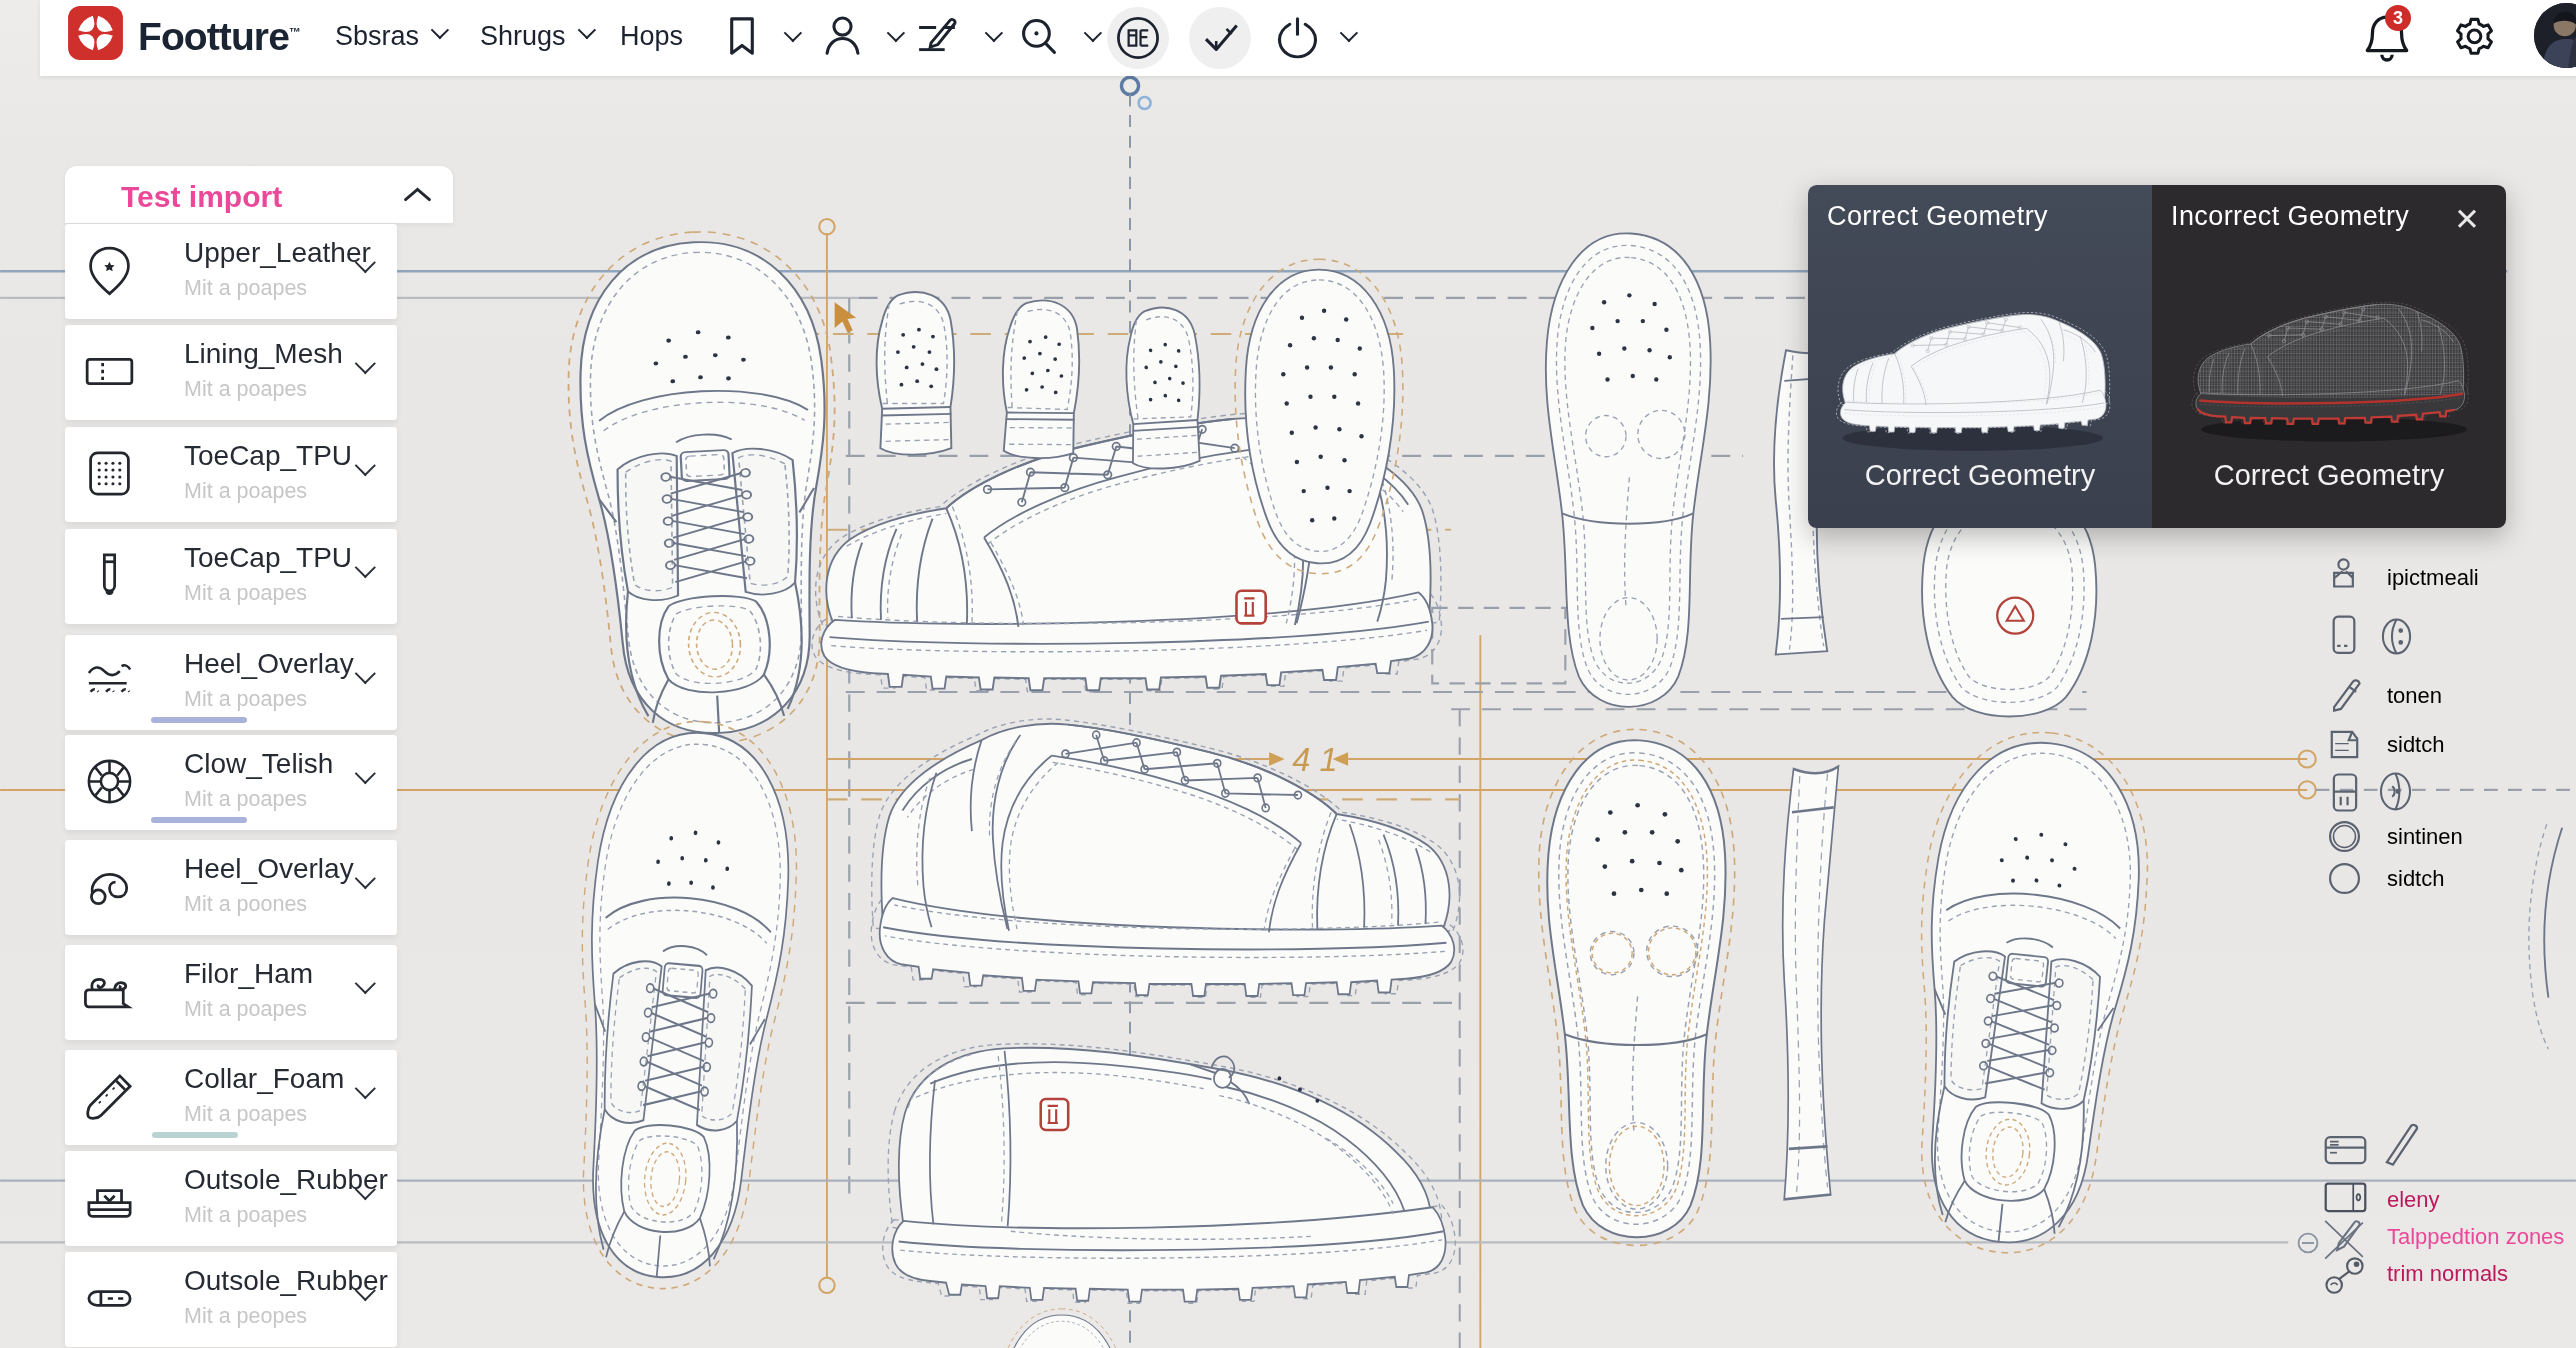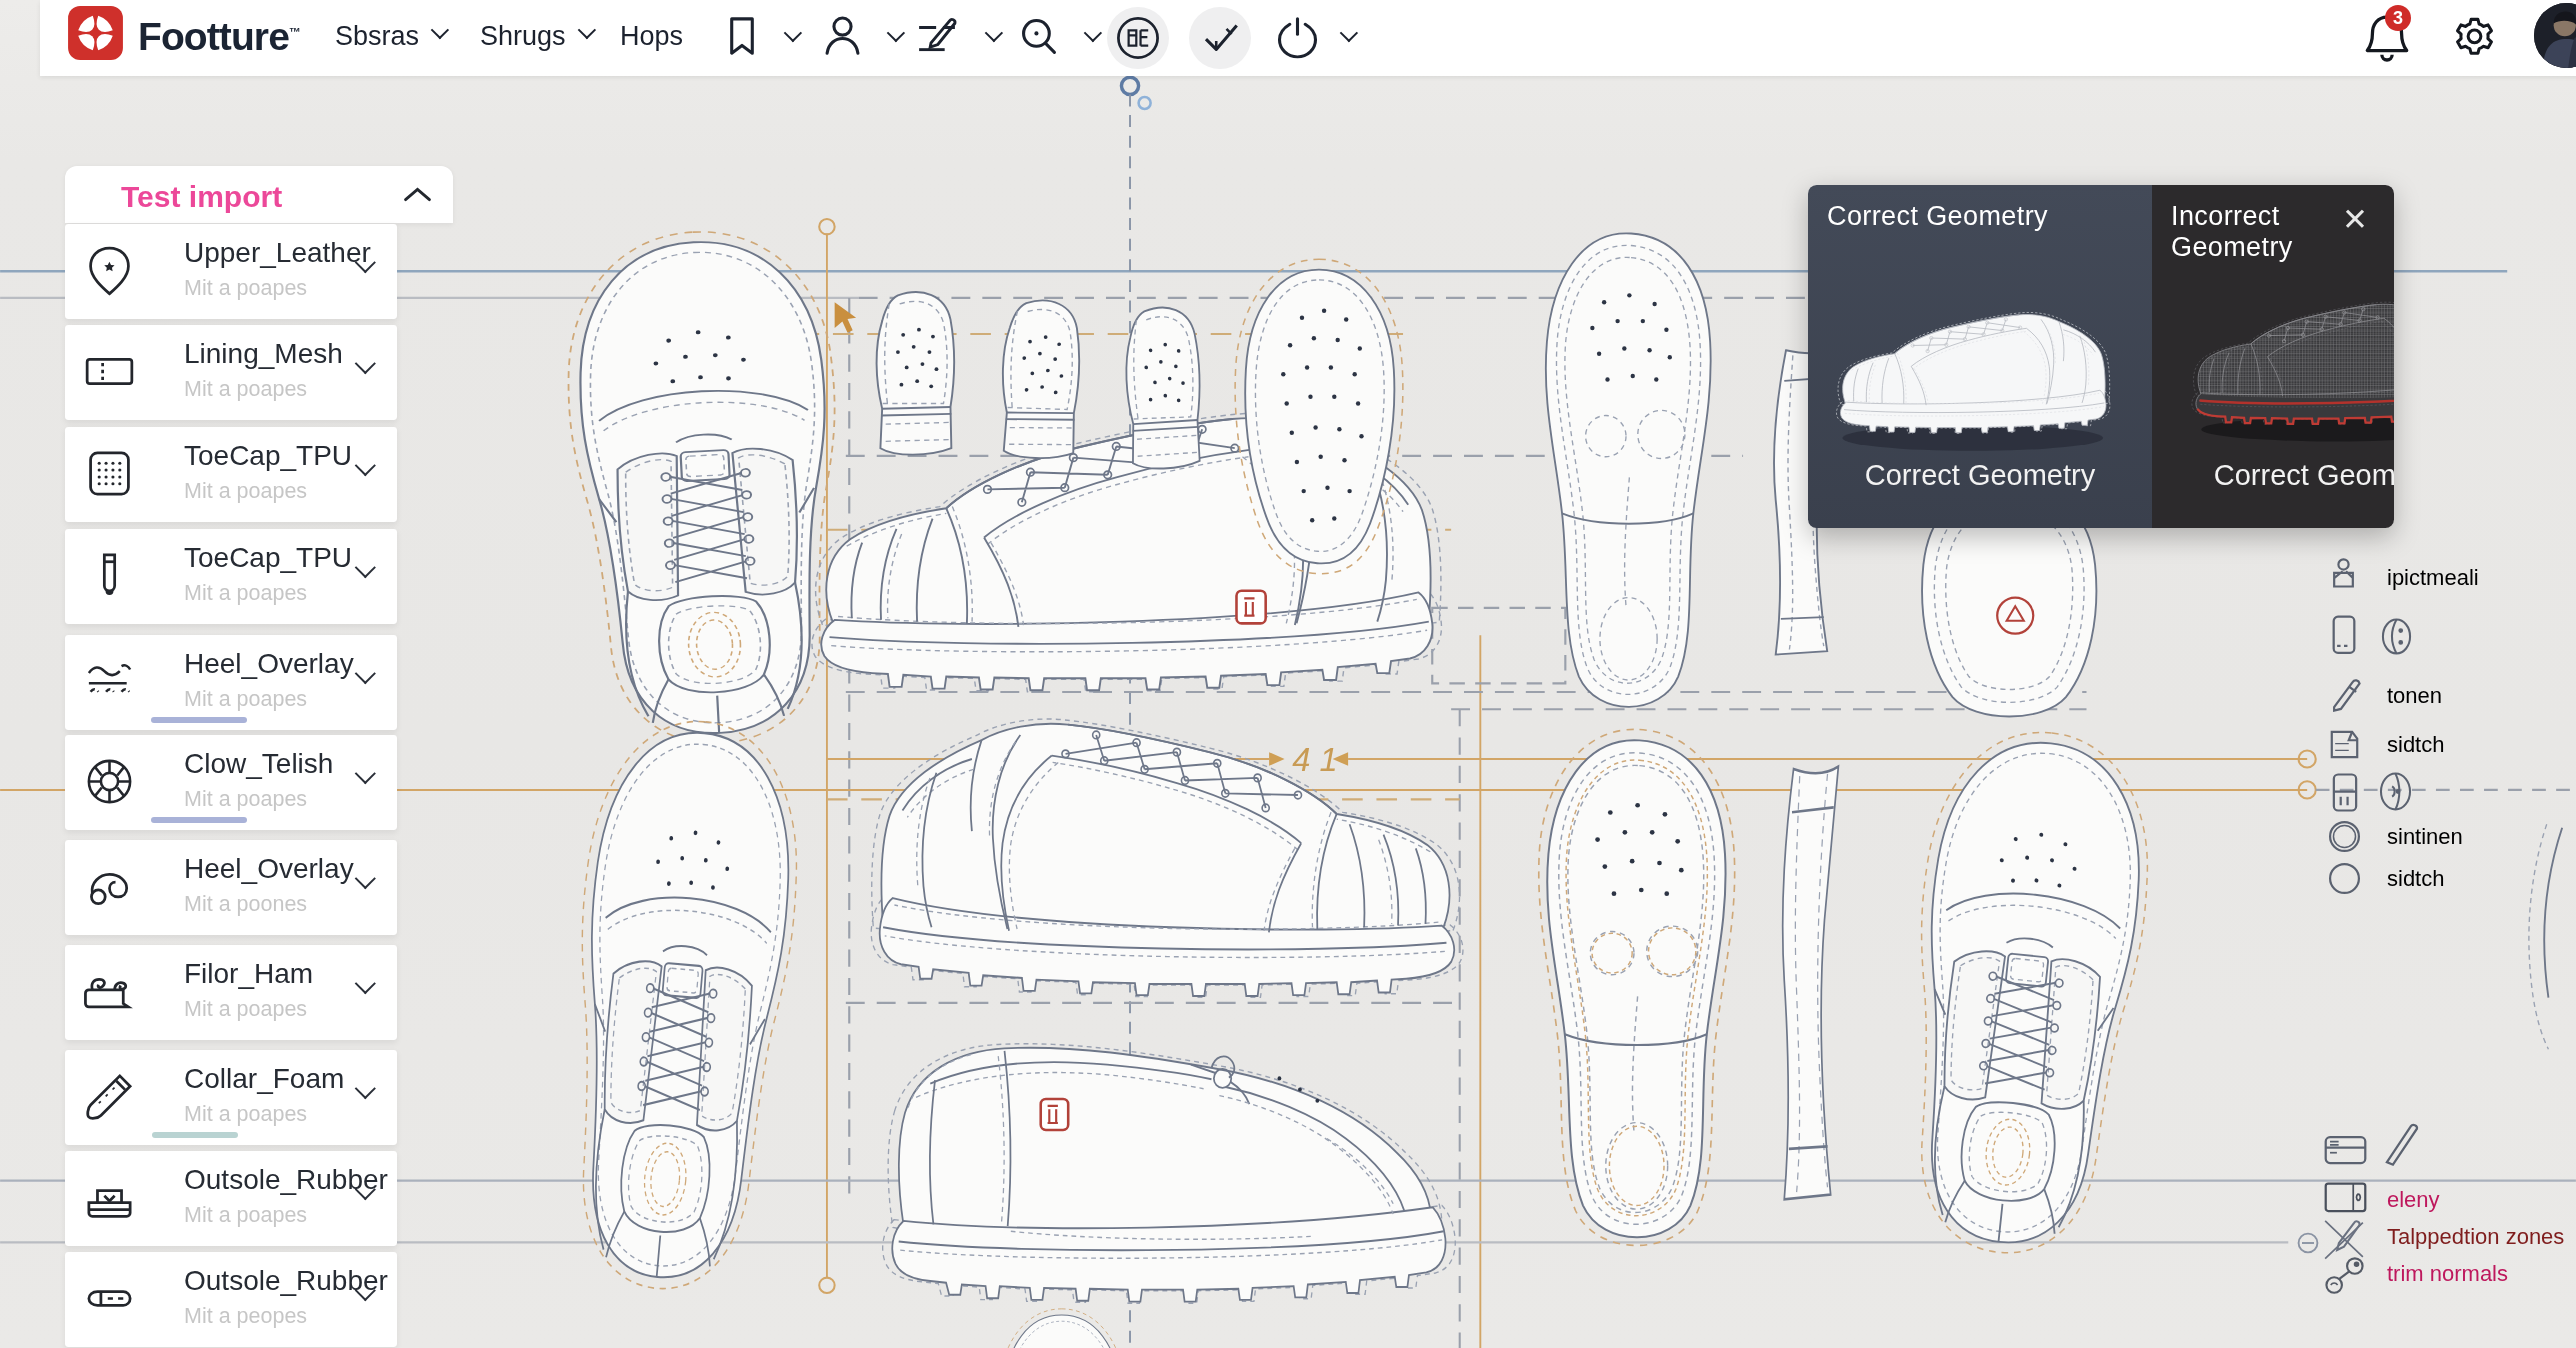"Correct Geometry" #panel { width: 586px -> 698px }
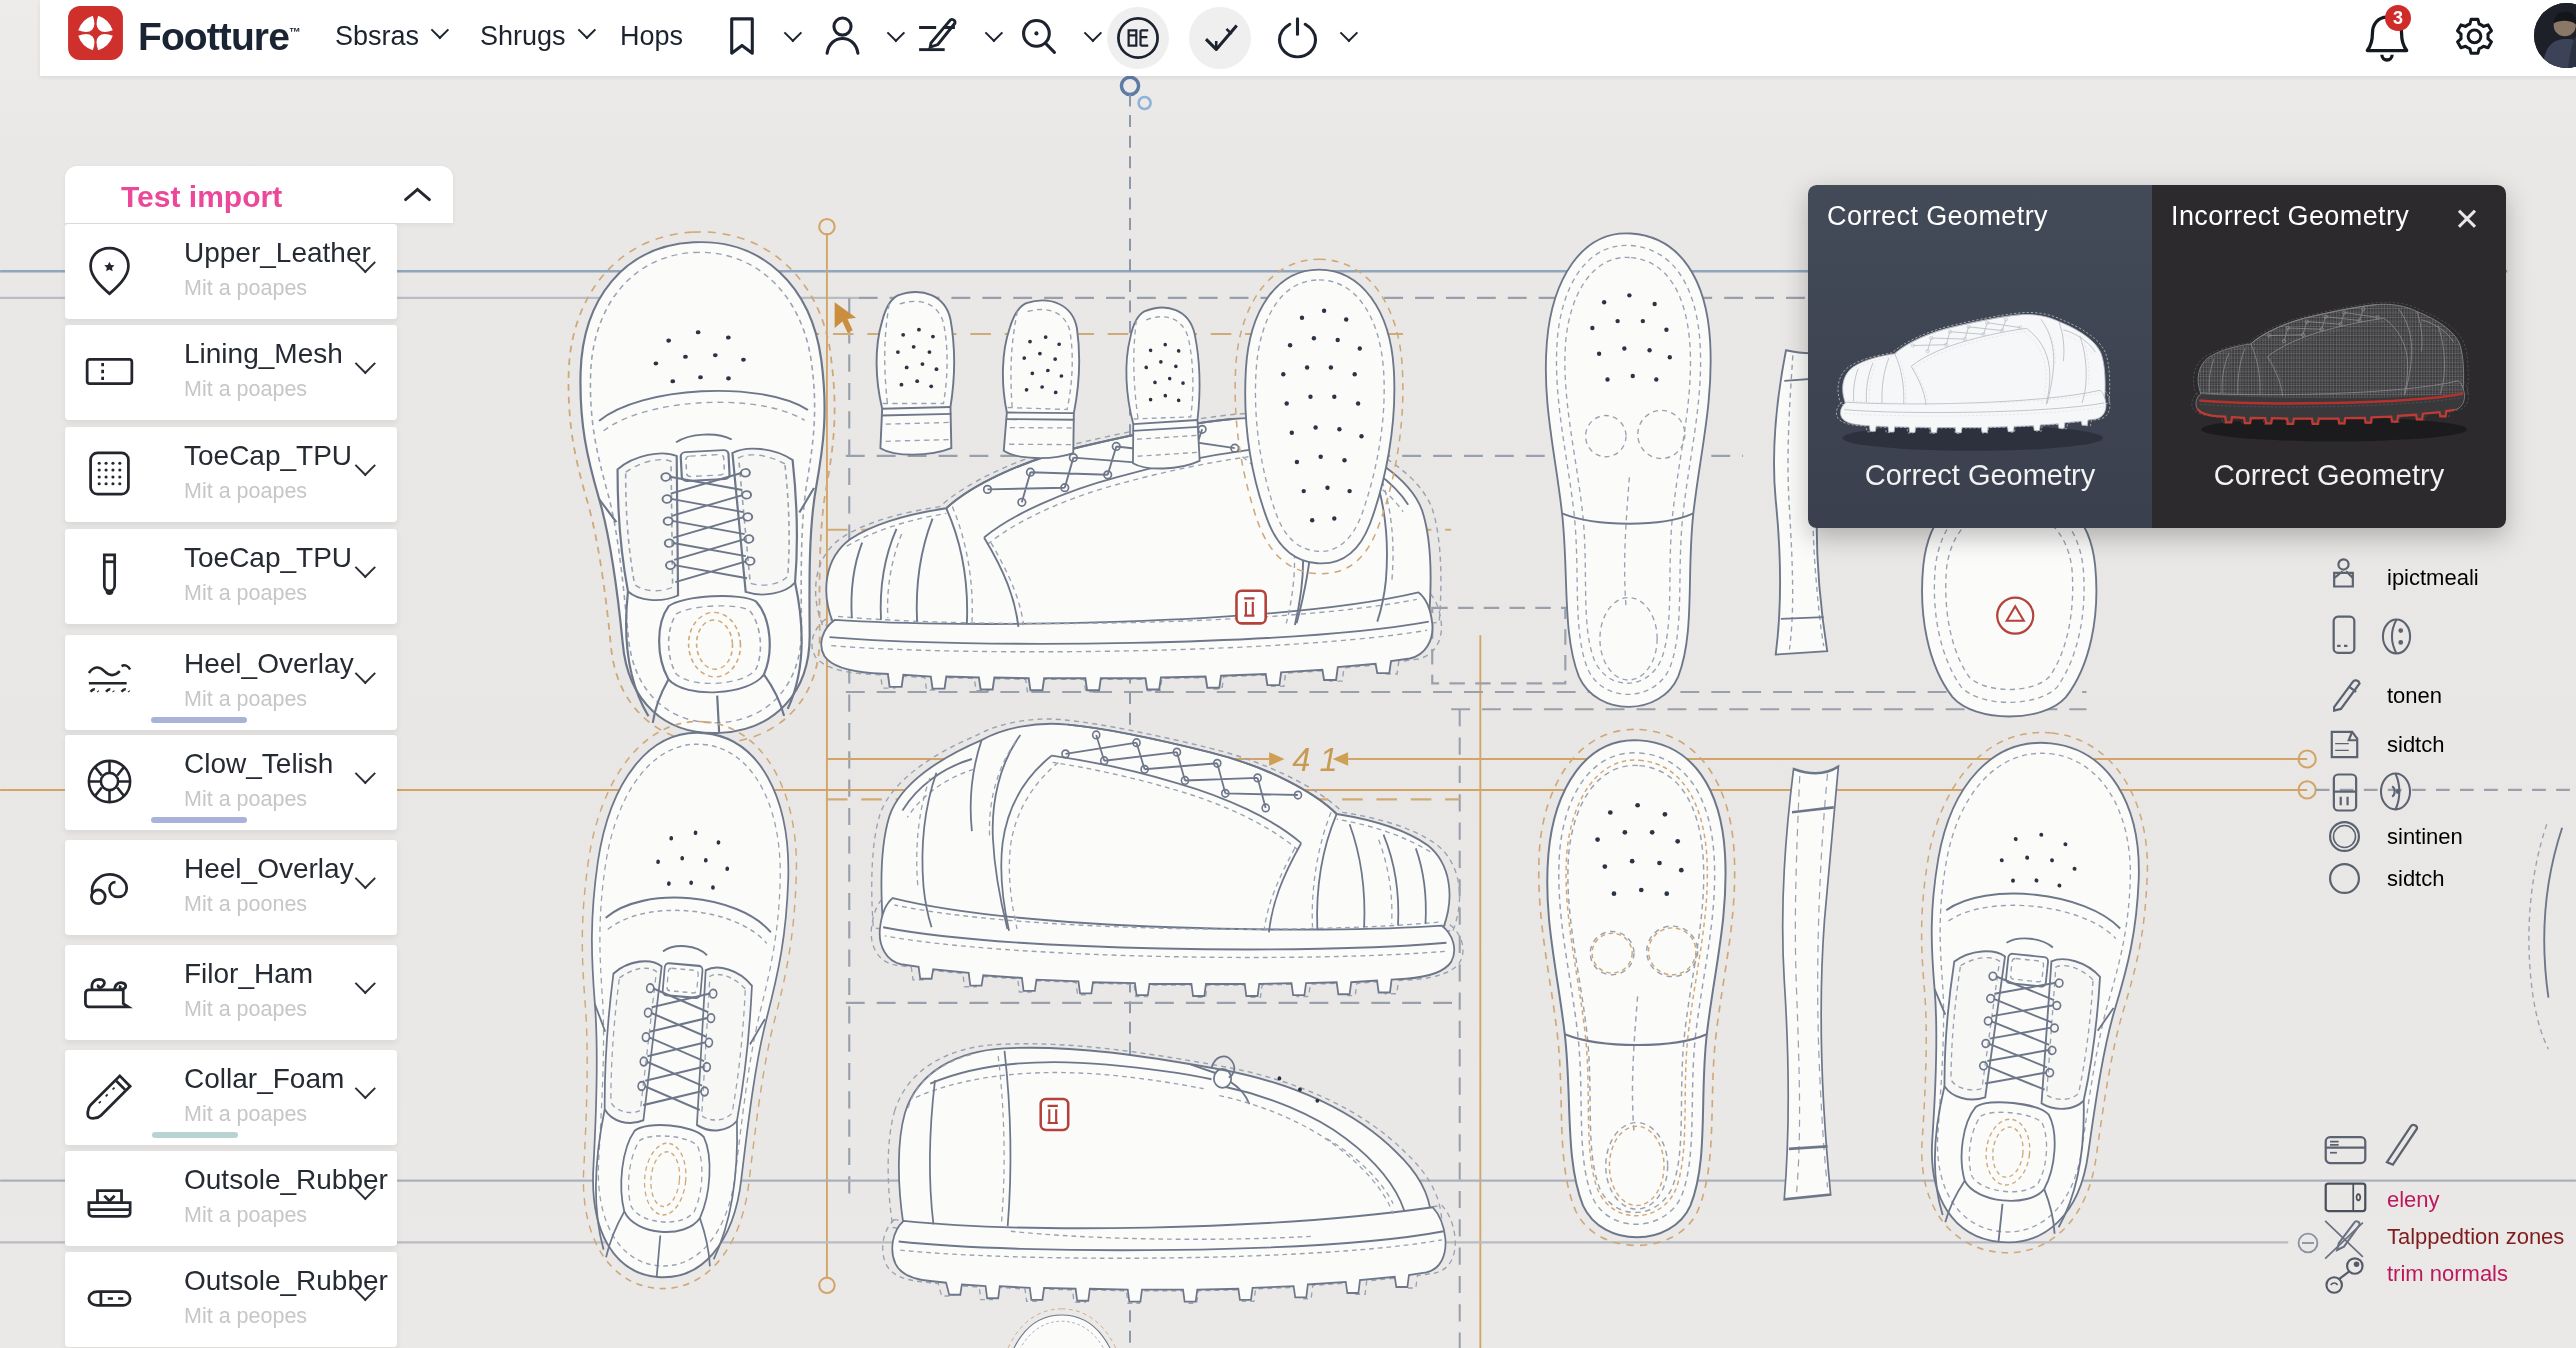"Talppedtion zones" .rlab.blue { color: #7f1d1d -> #ec4899 }
